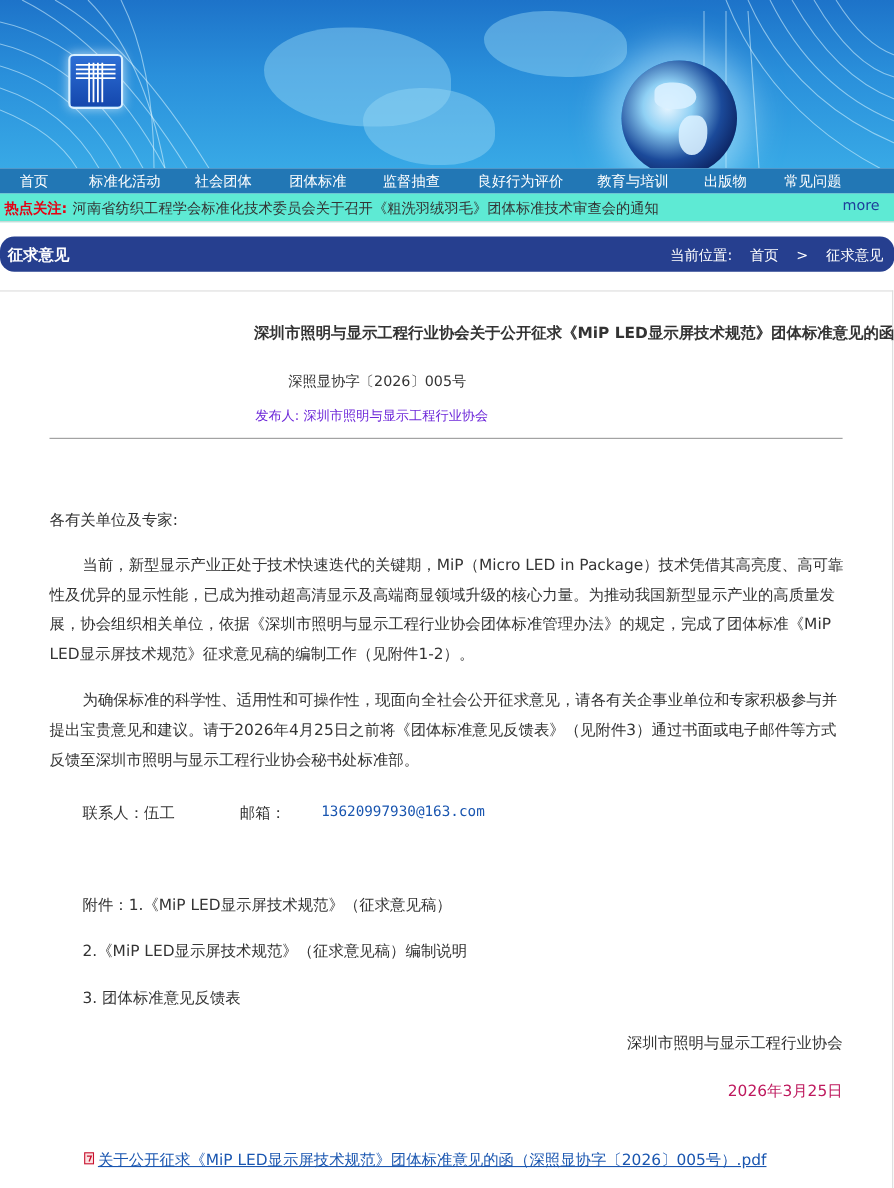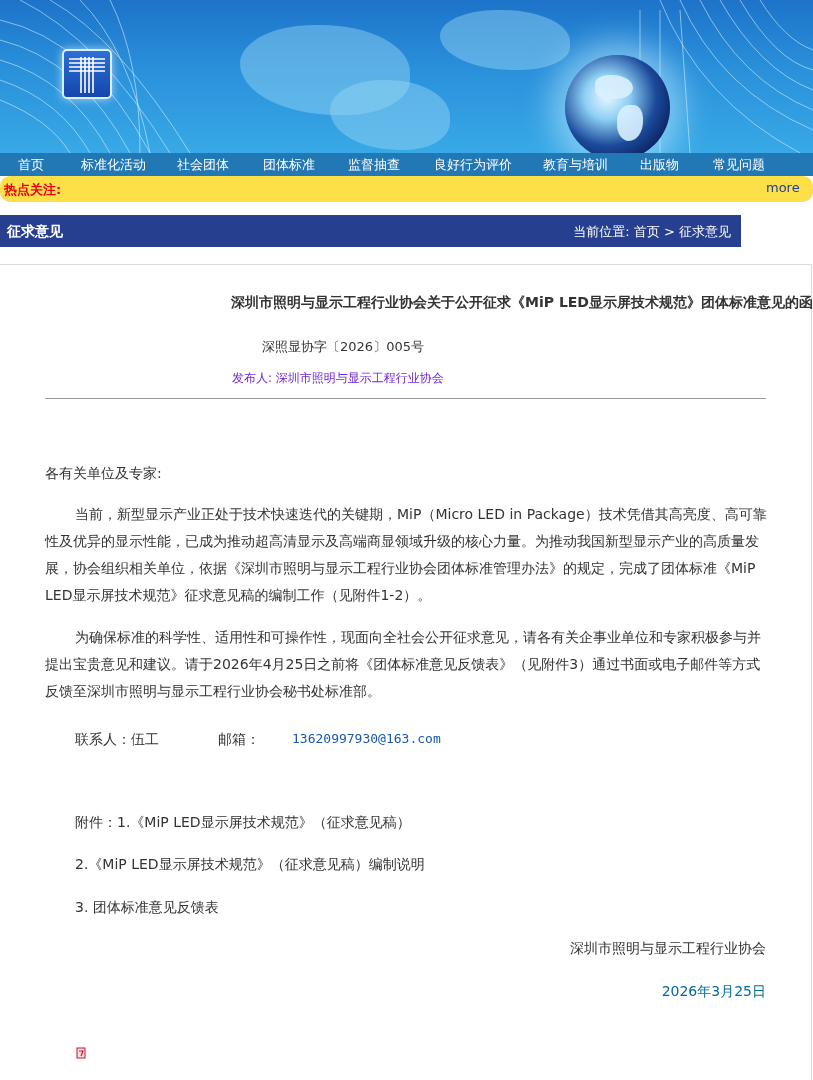"热点关注:" .hotbar { background: #fde047 -> #5eead4; border-radius: 10px -> none }
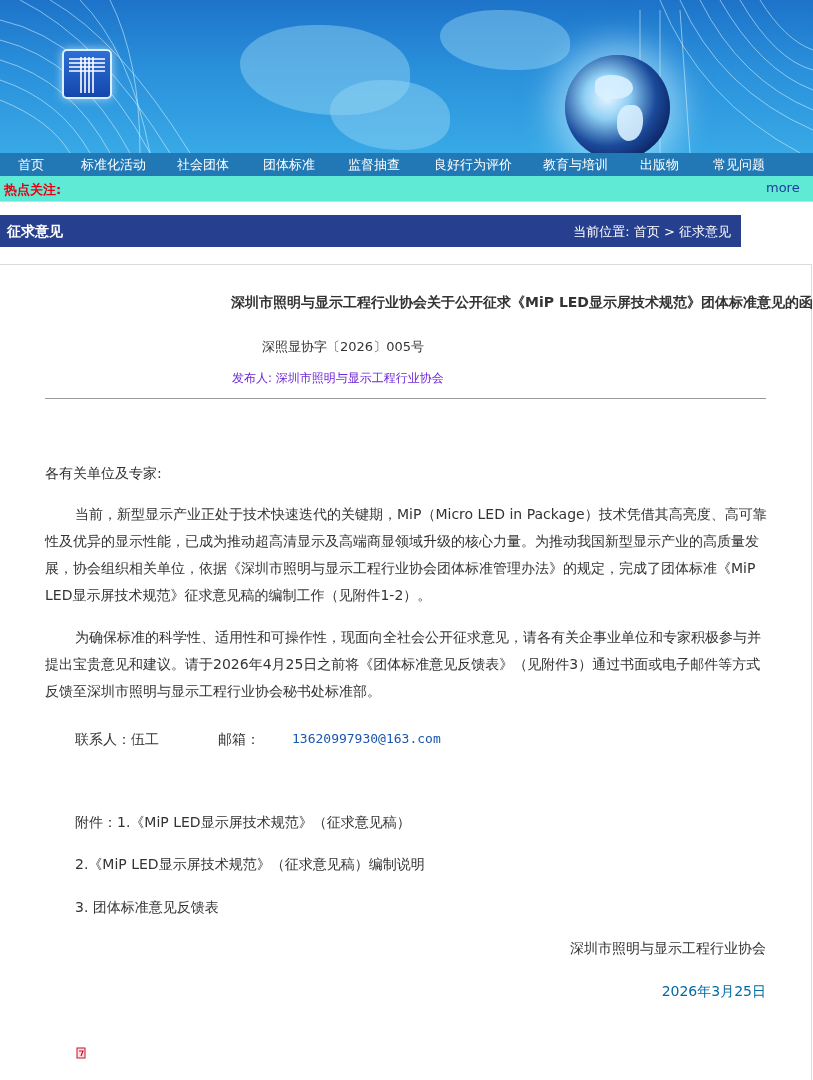"河南省纺织工程学会标准化技术委员会关于召开《粗洗羽绒羽毛》团体标准技术审查会的通" span.hot-news { html: none -> <span>河南省纺织工程学会标准化技术委员会关于召开《粗洗羽绒羽毛》团体标准技术审查会的通知</span> }
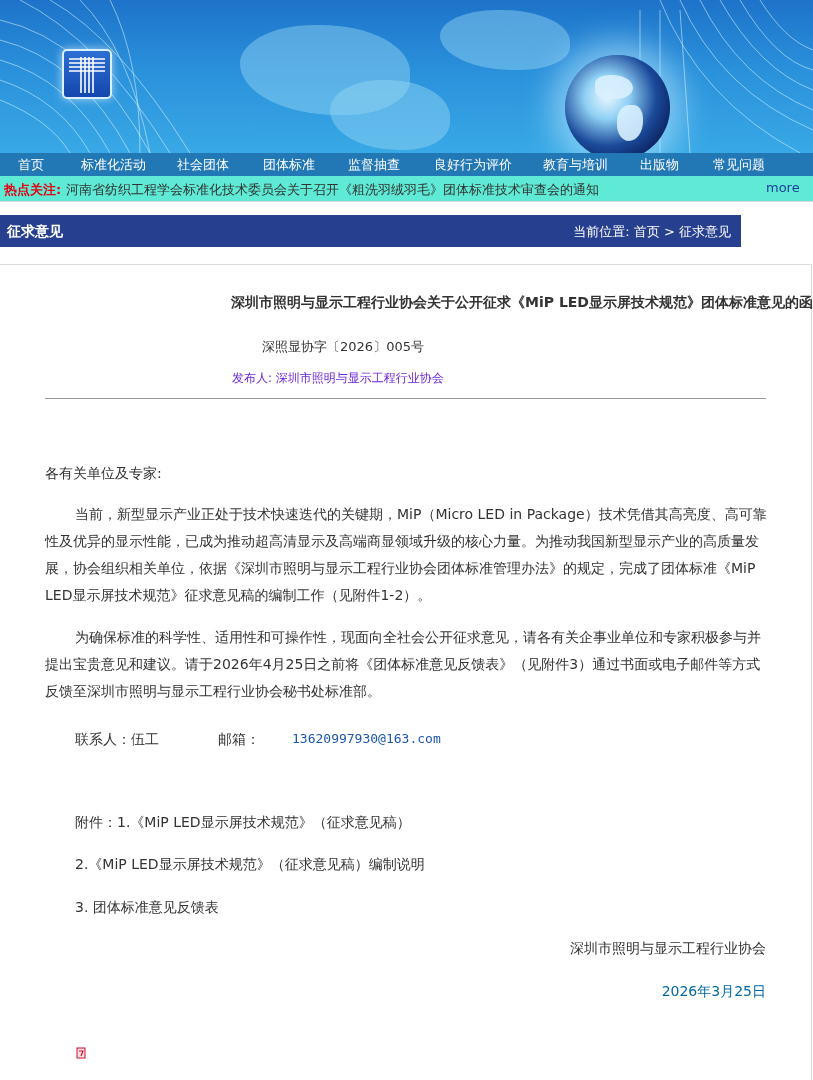"征求意见" .section-bar { border-radius: 0 -> 13px; width: 741px -> 813px }
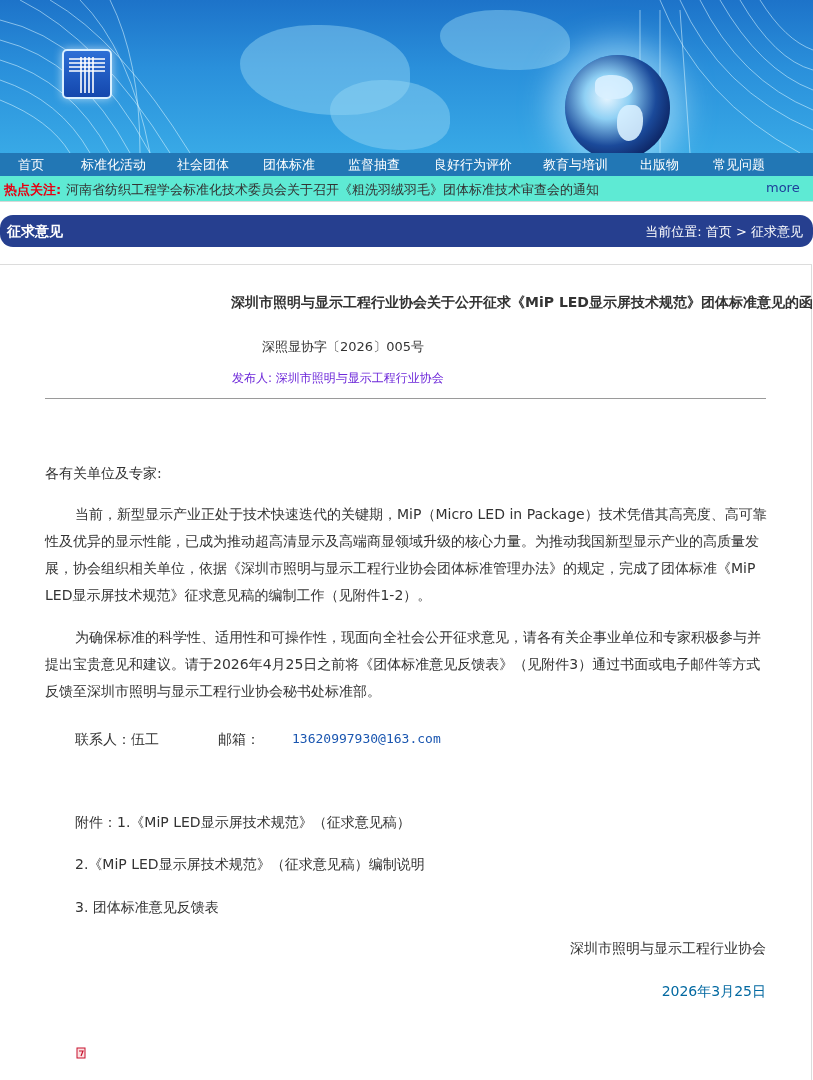"当前位置:" .crumbs span { margin-left: 0 -> 12px }
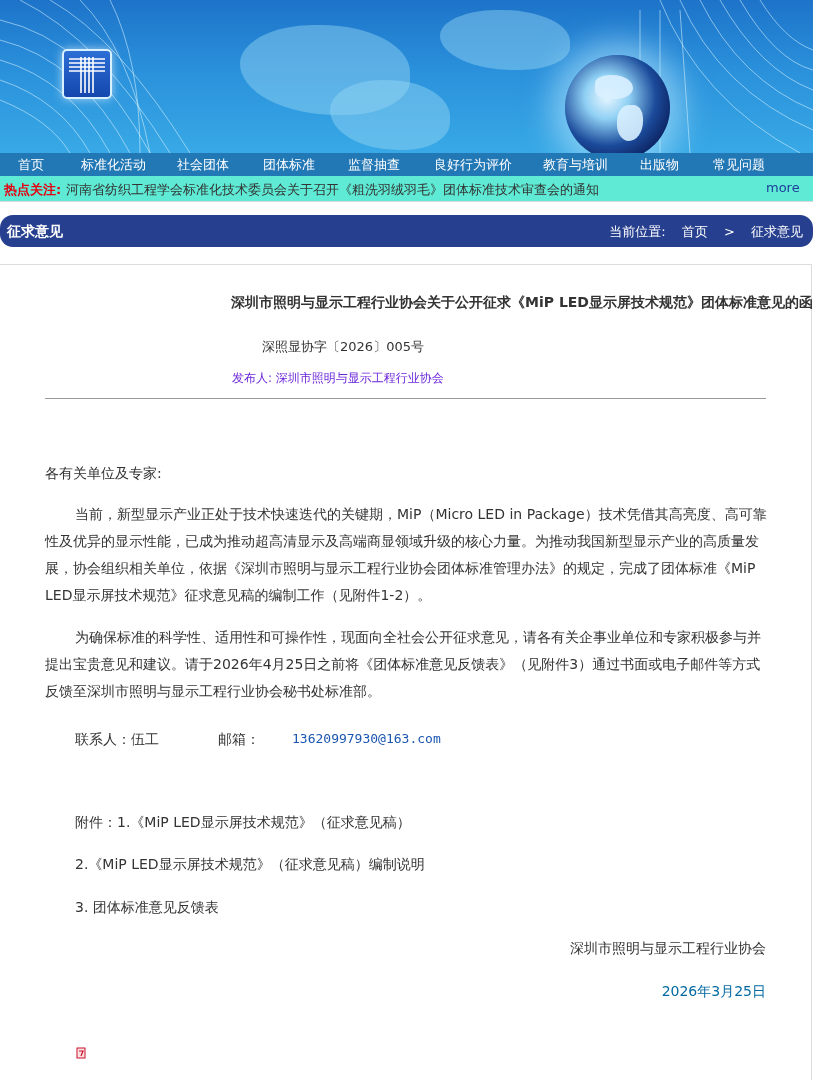"2026年3月25日" .sign-date { color: #0369a1 -> #be185d }
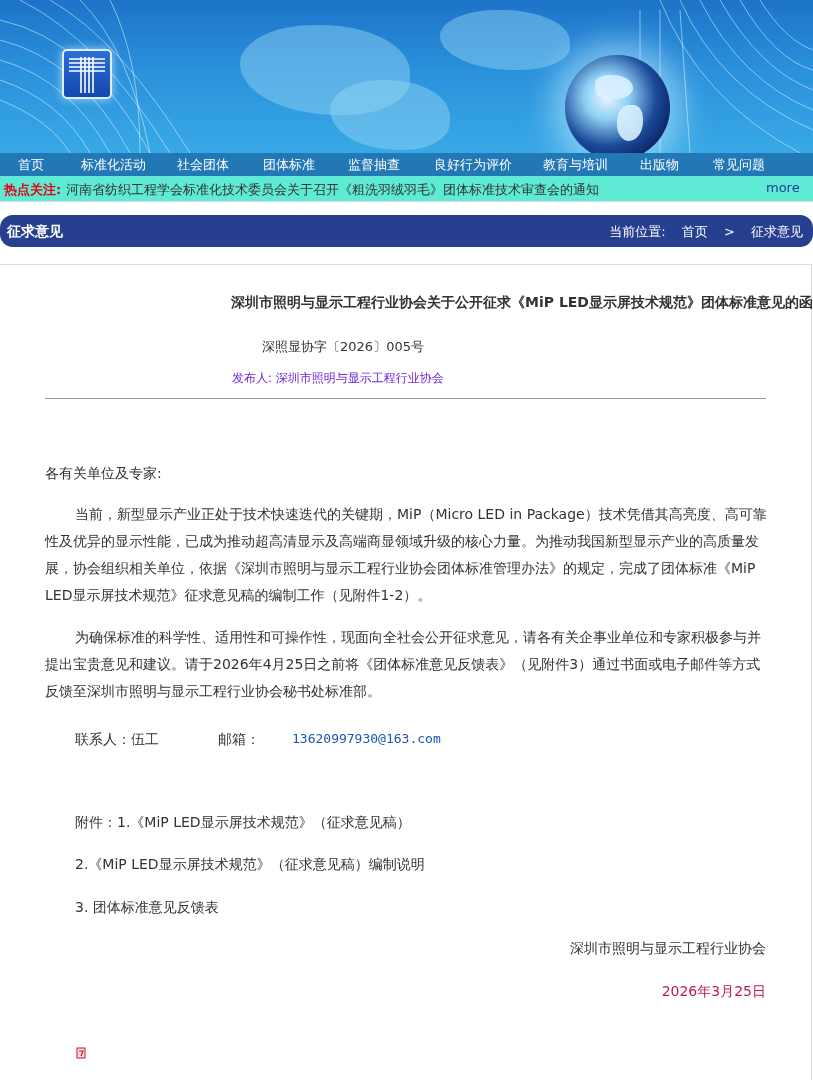"关于公开征求《MiP" span.file-name { html: none -> <span>关于公开征求《MiP LED显示屏技术规范》团体标准意见的函（深照显协字〔2026〕005号）.pdf</span> }
